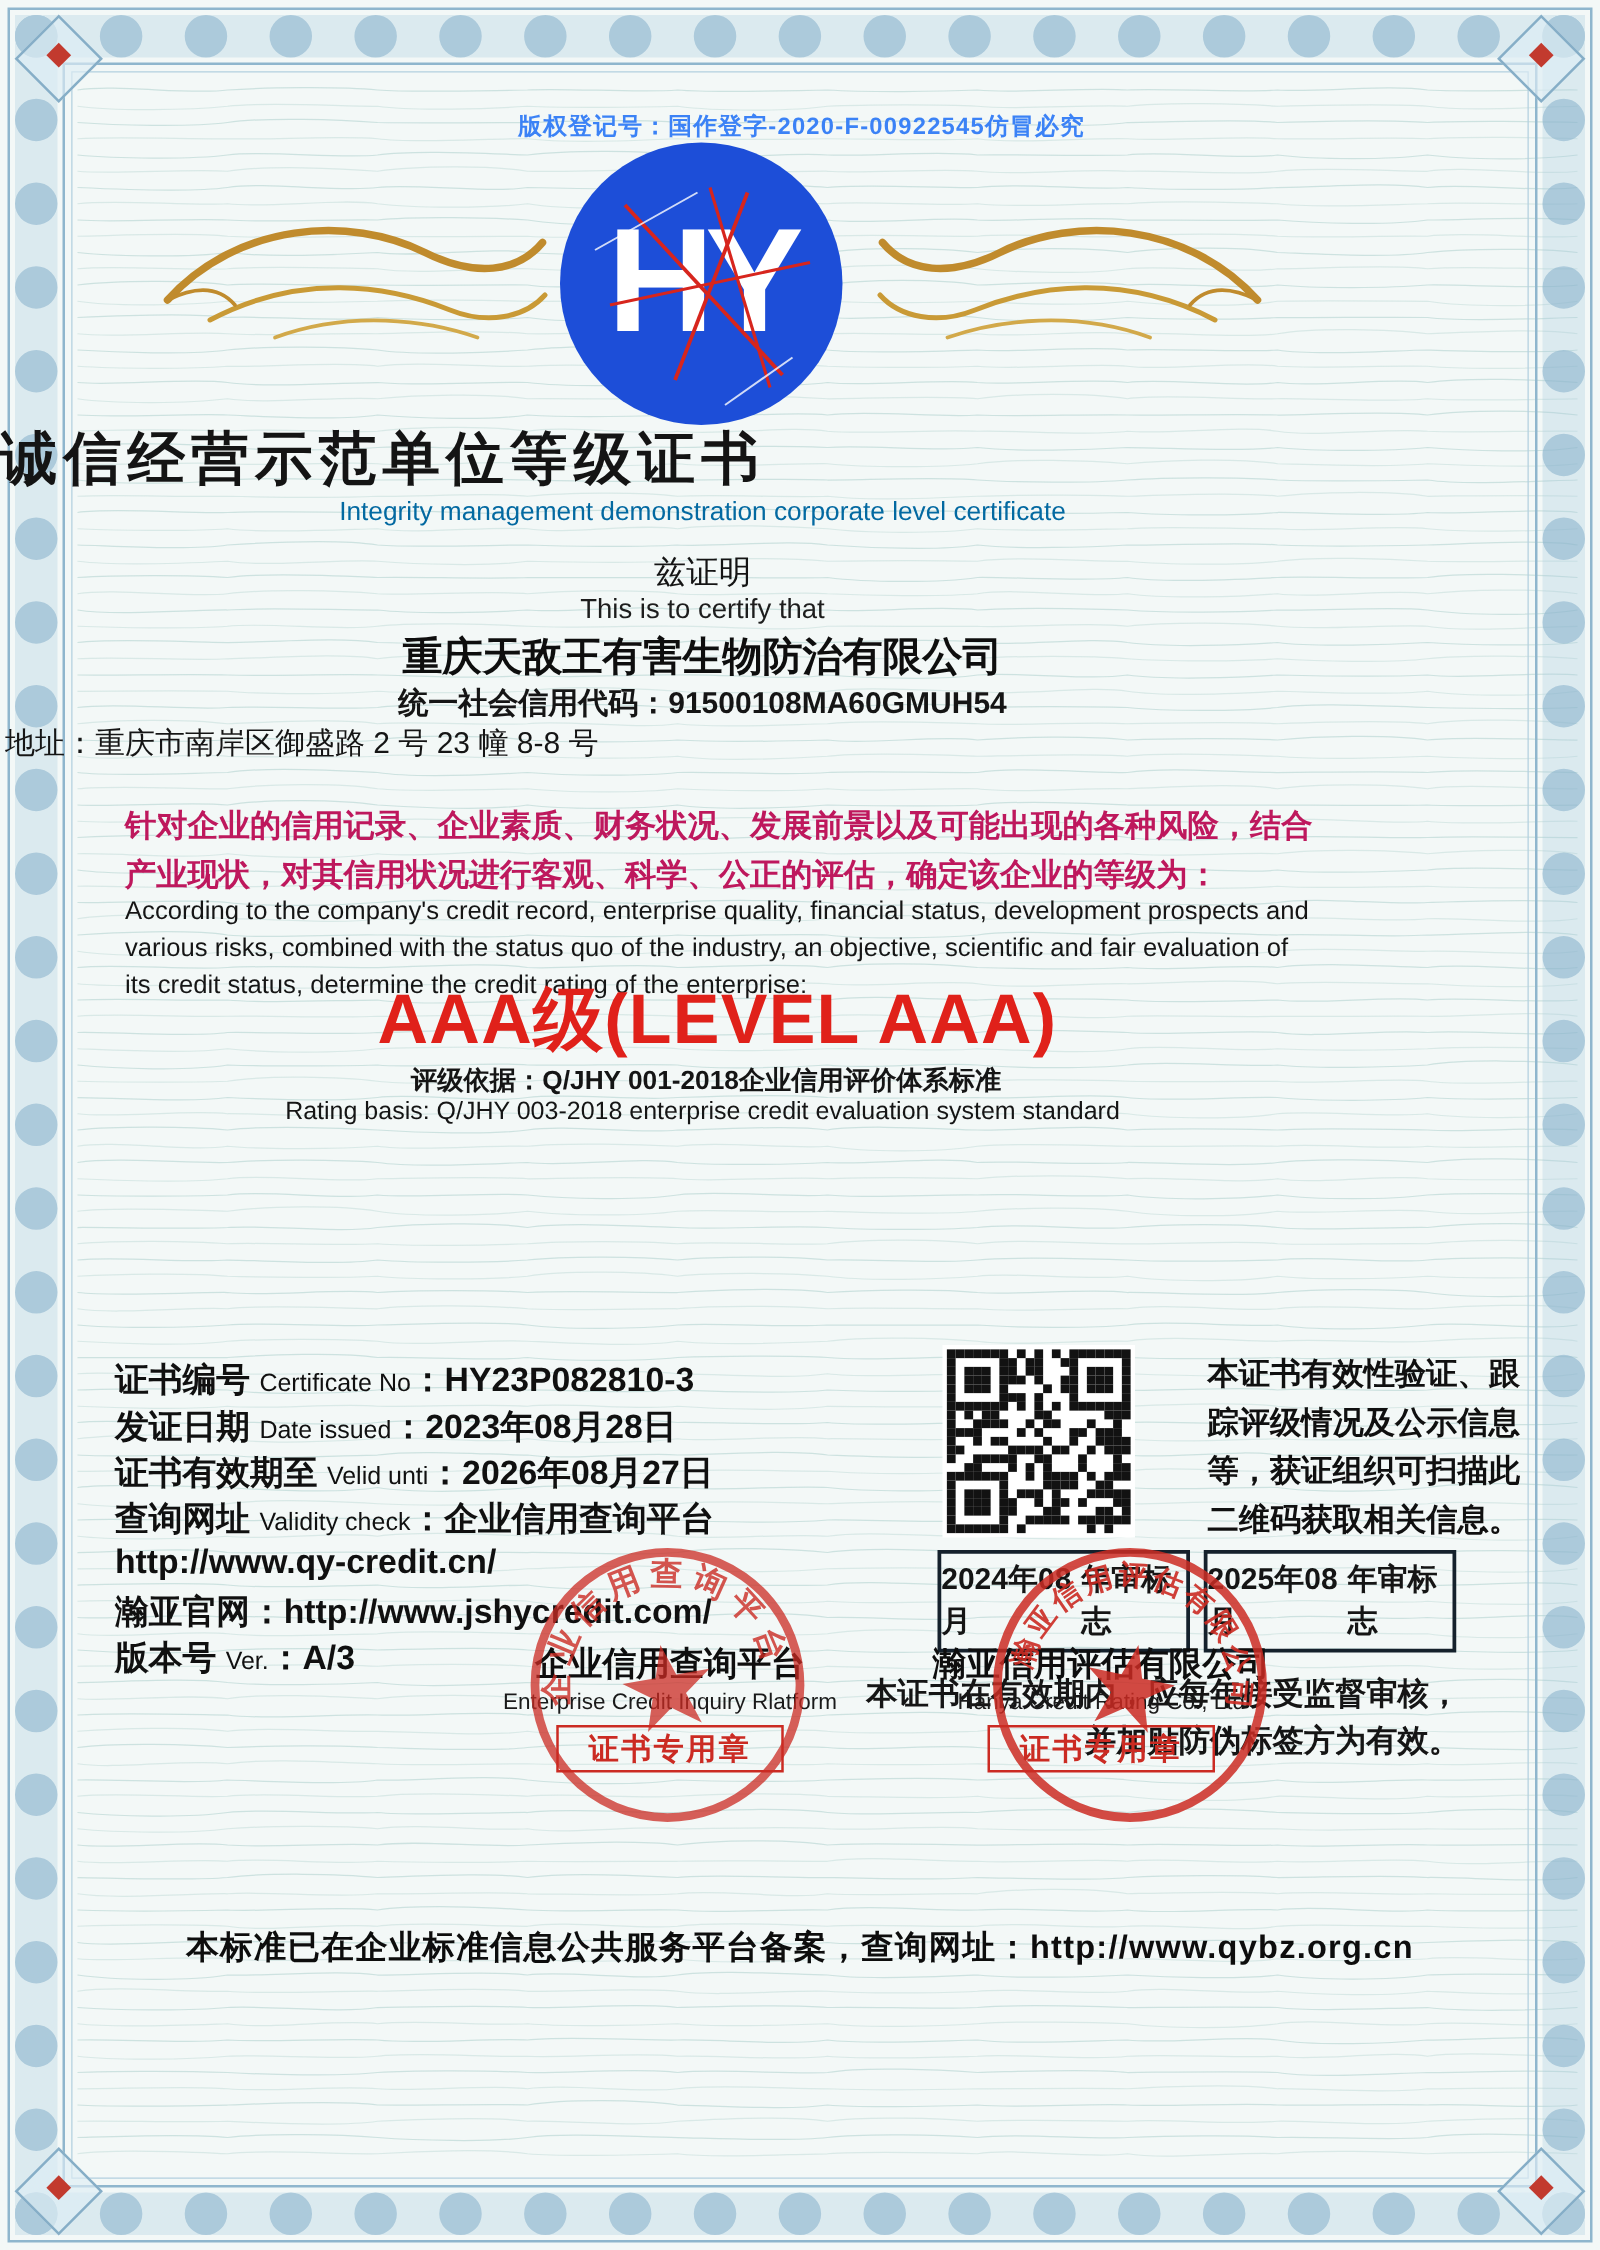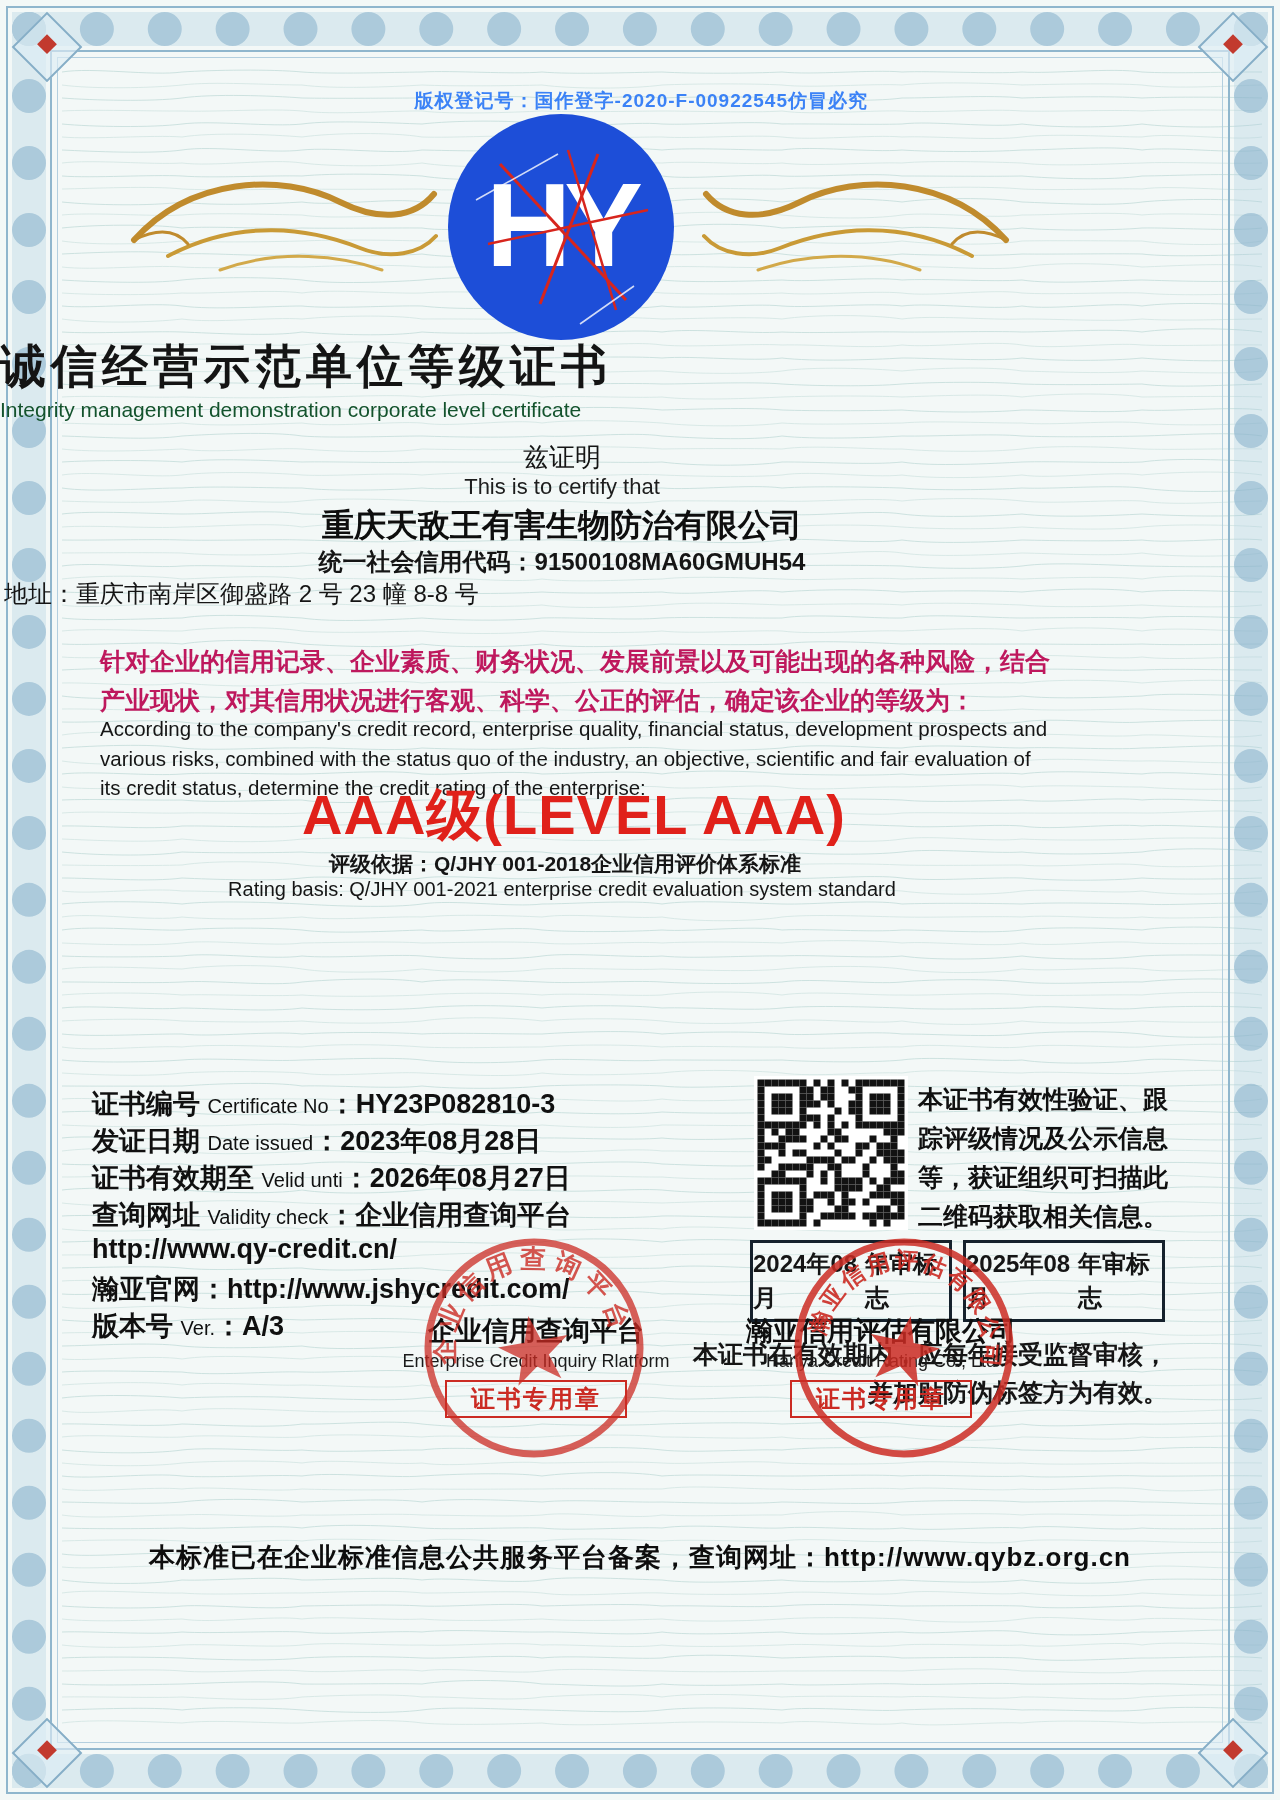"Integrity management demonstration" .title-en { color: #14532d -> #0369a1; text-align: none -> center }
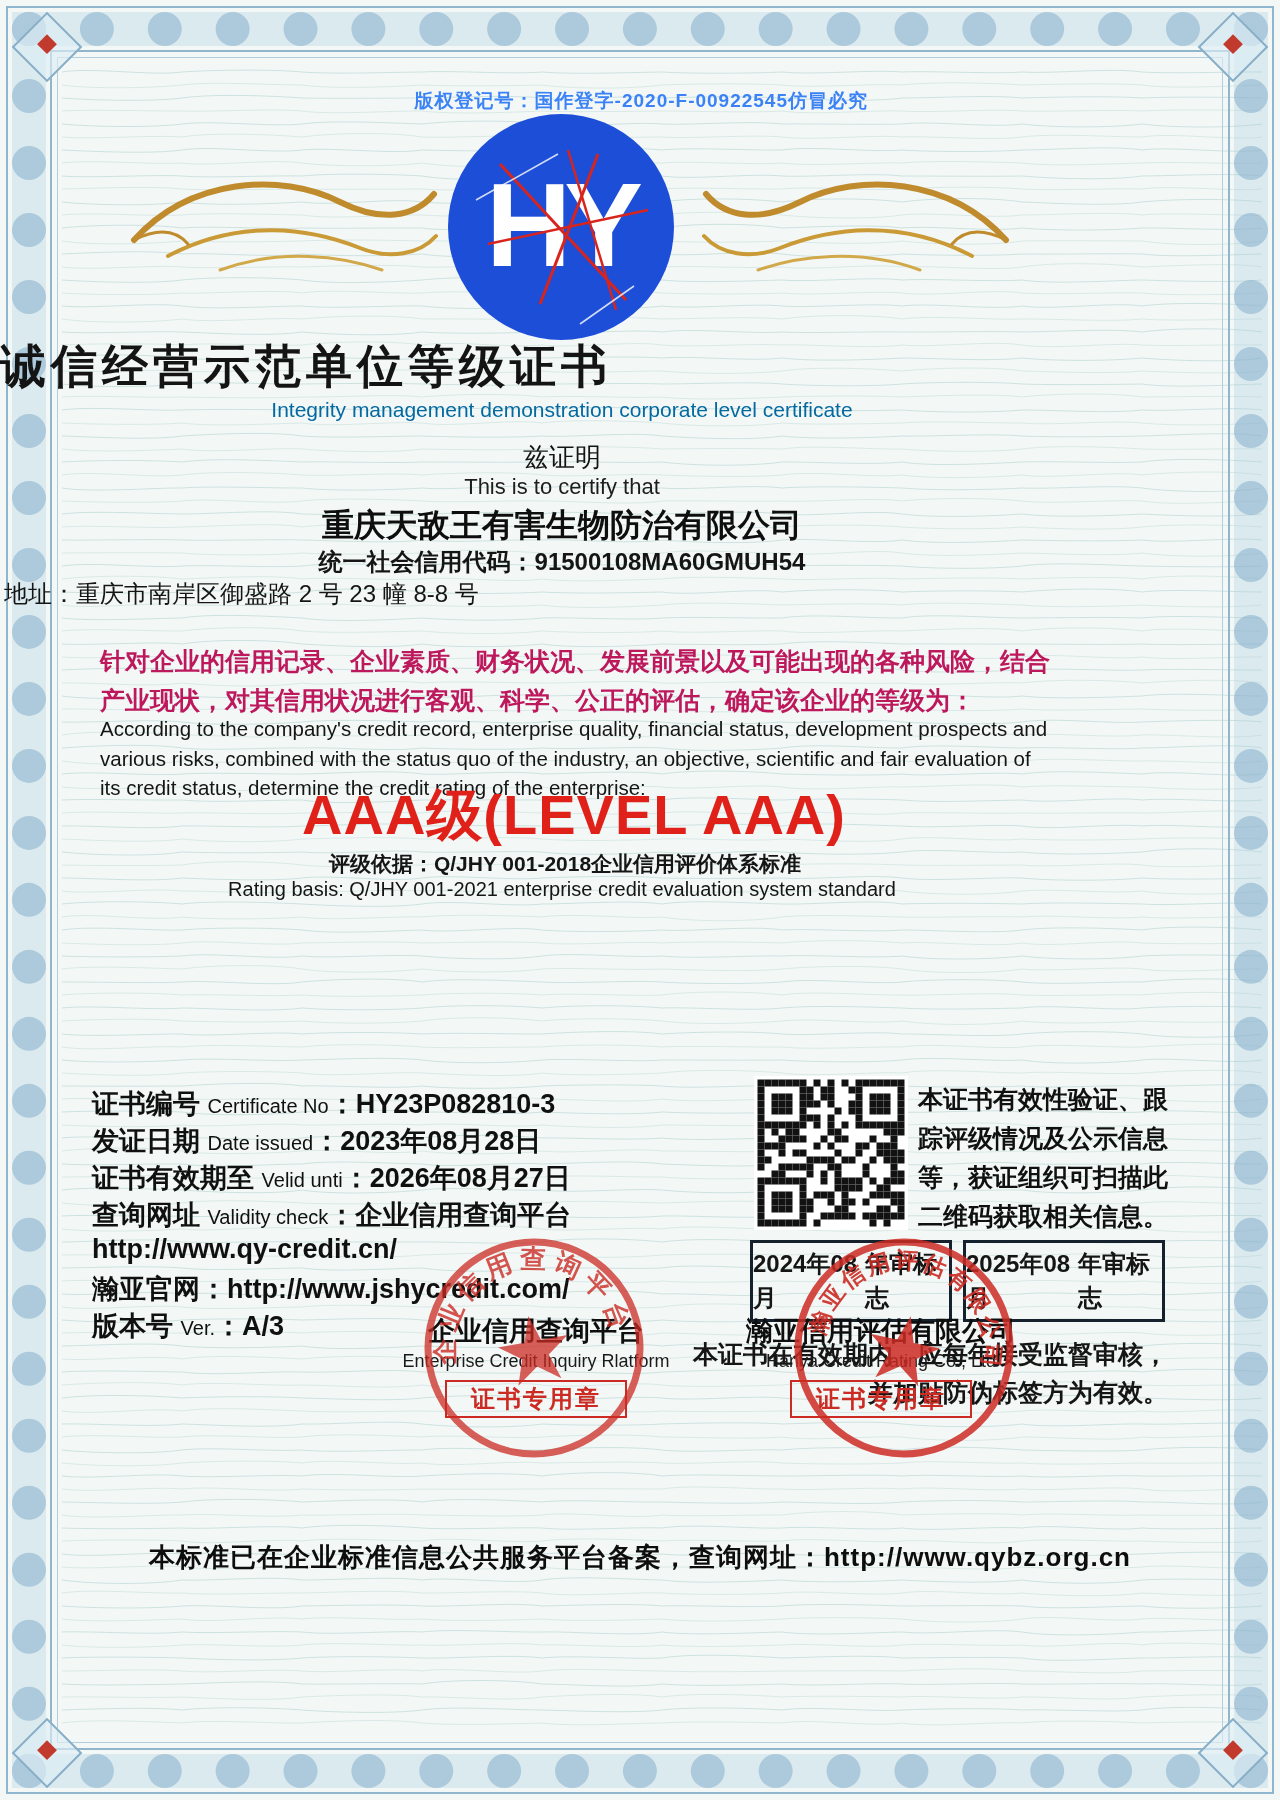"Rating basis: Q/JHY 001-2021 enterprise" div.abs { text: 001-2021 -> 003-2018 }
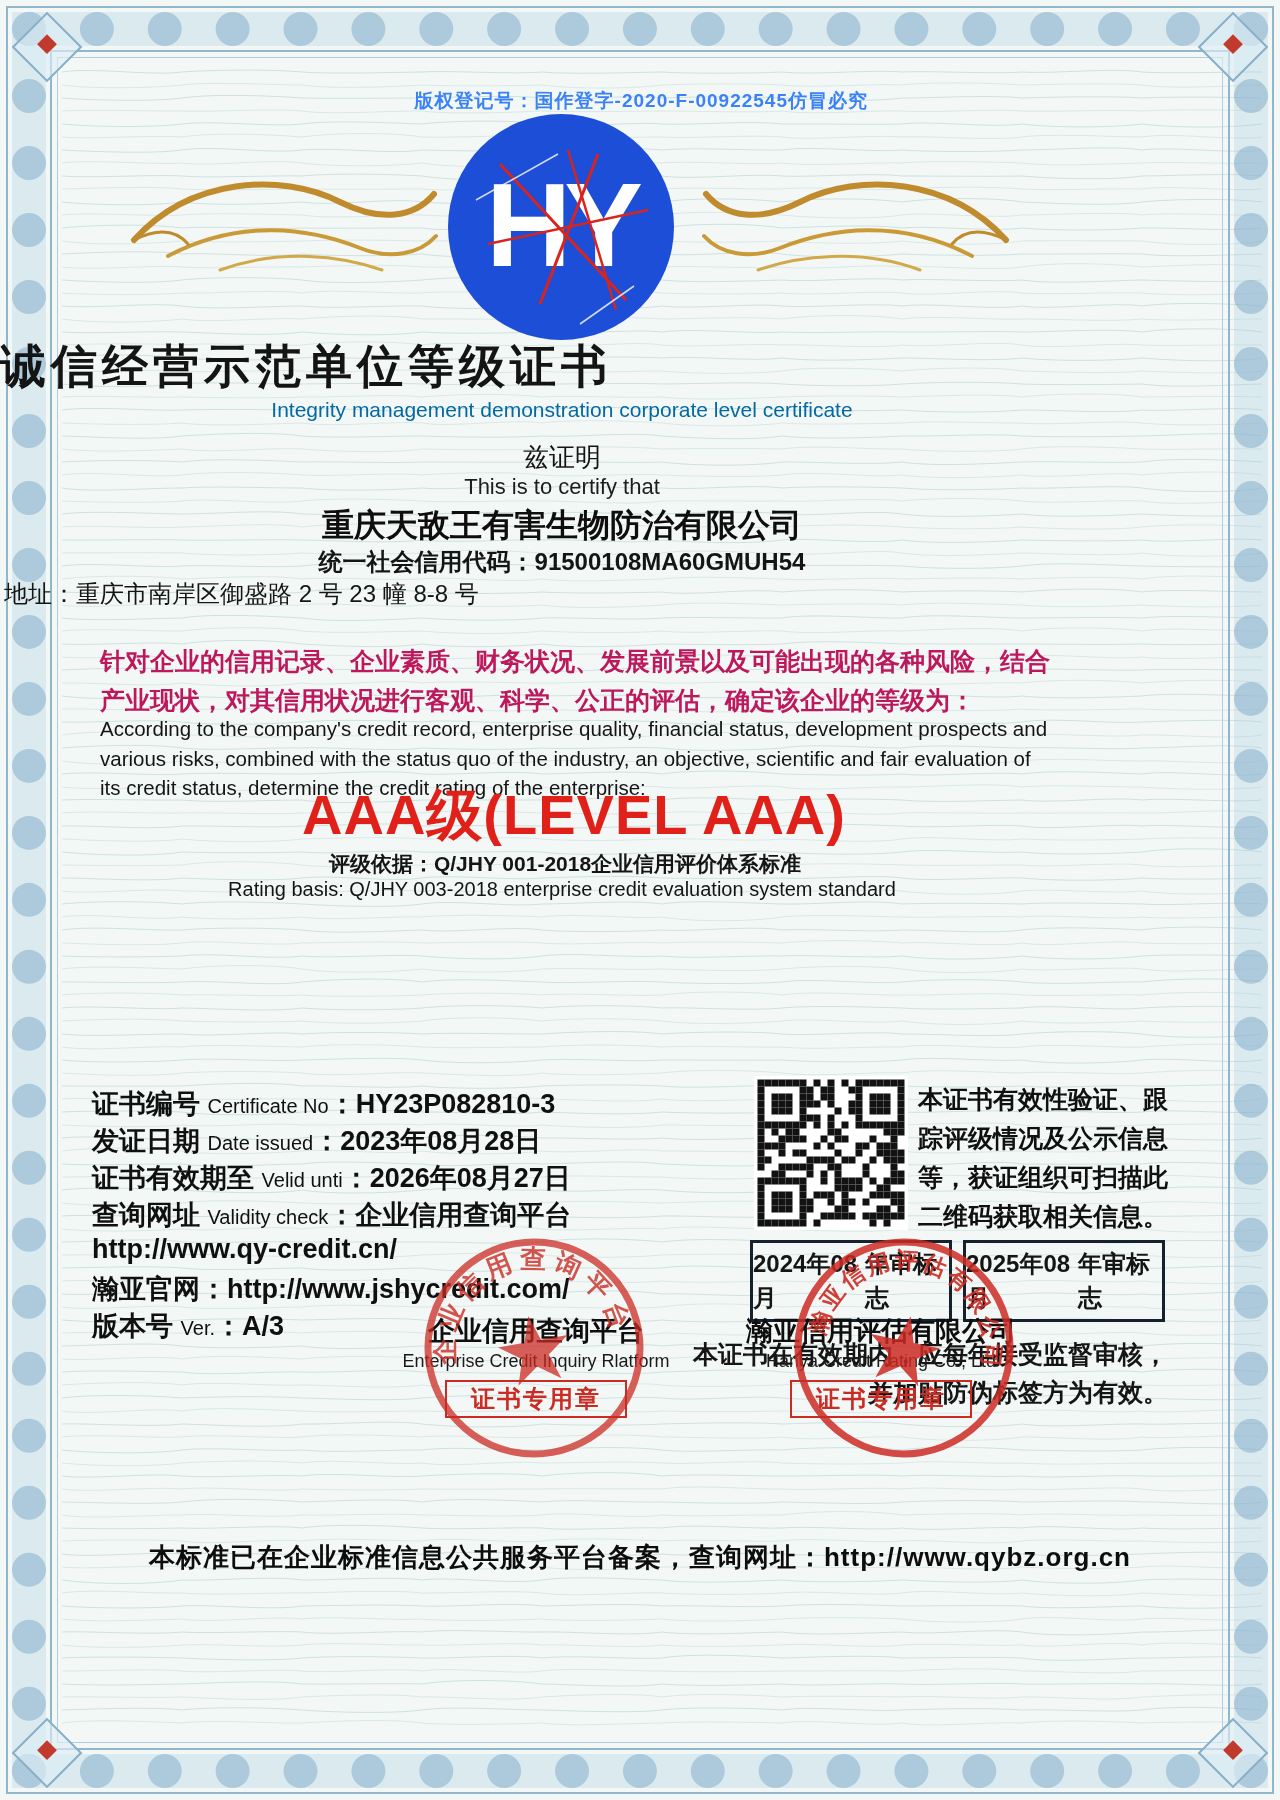"本证书有效性验证、跟踪评级情况及公示信息等，获证组织可扫描此二维码获取相关信息。" .qr-note { left: 918px -> 966px }
